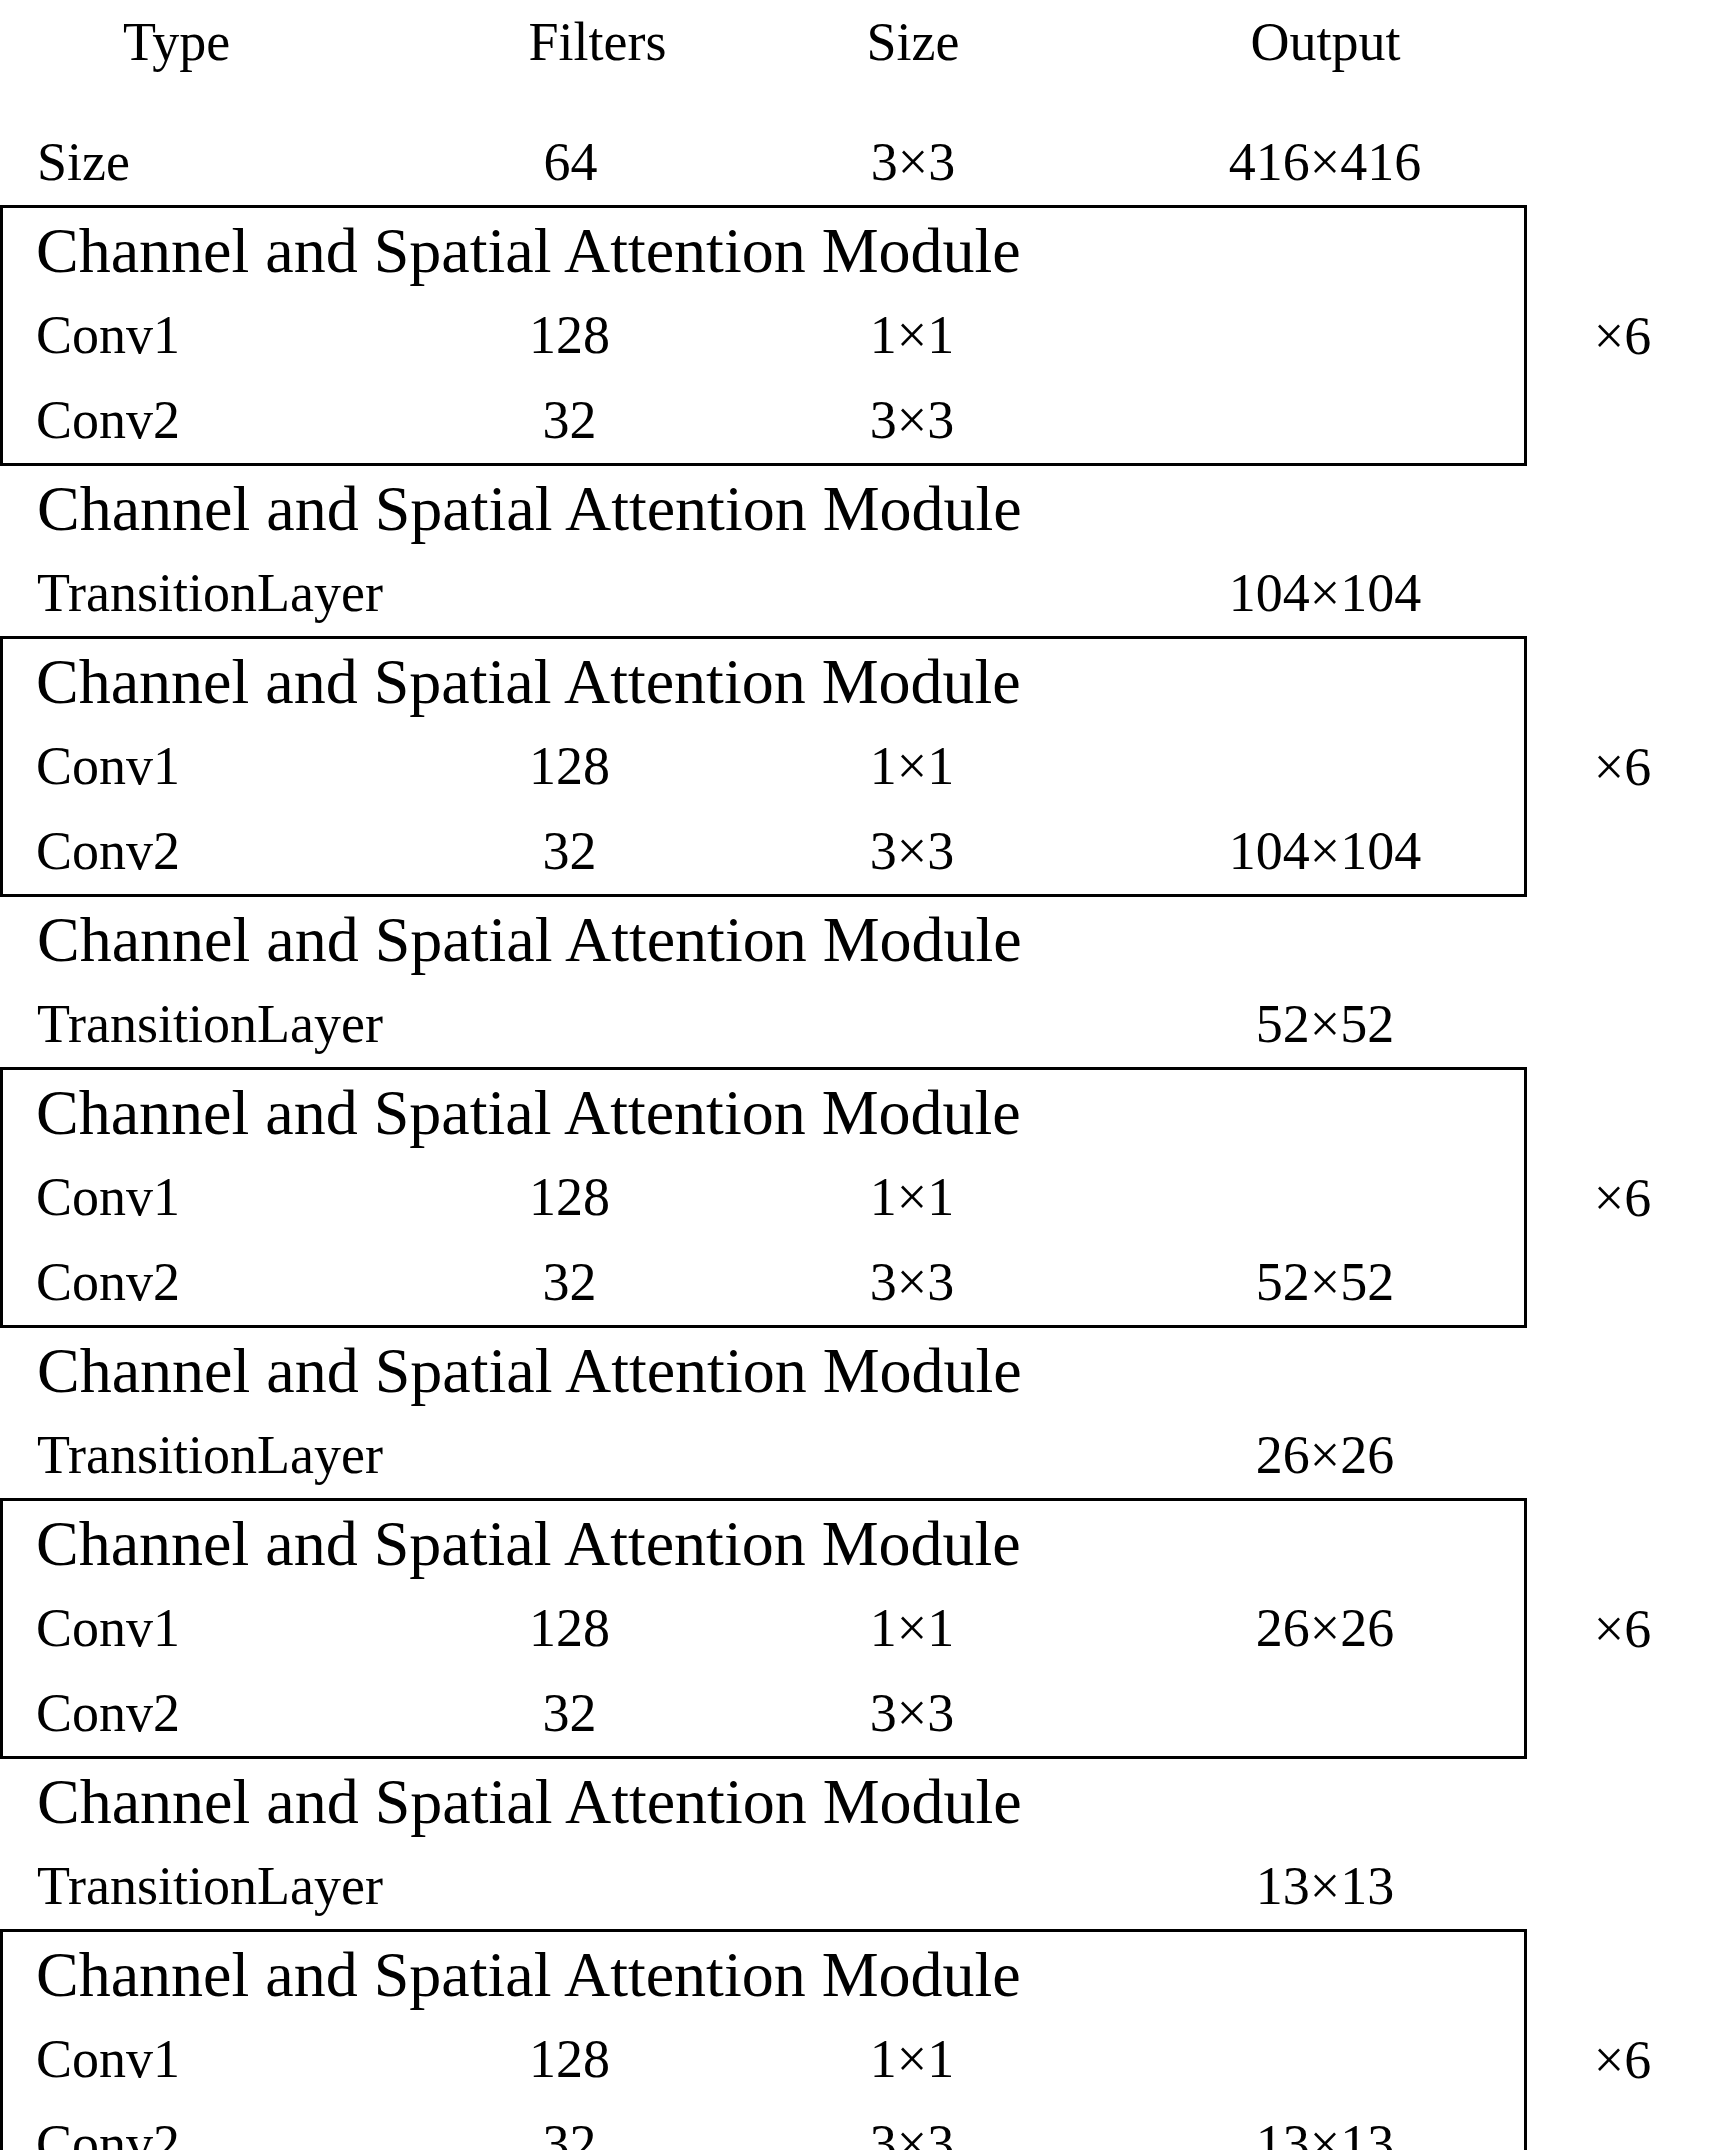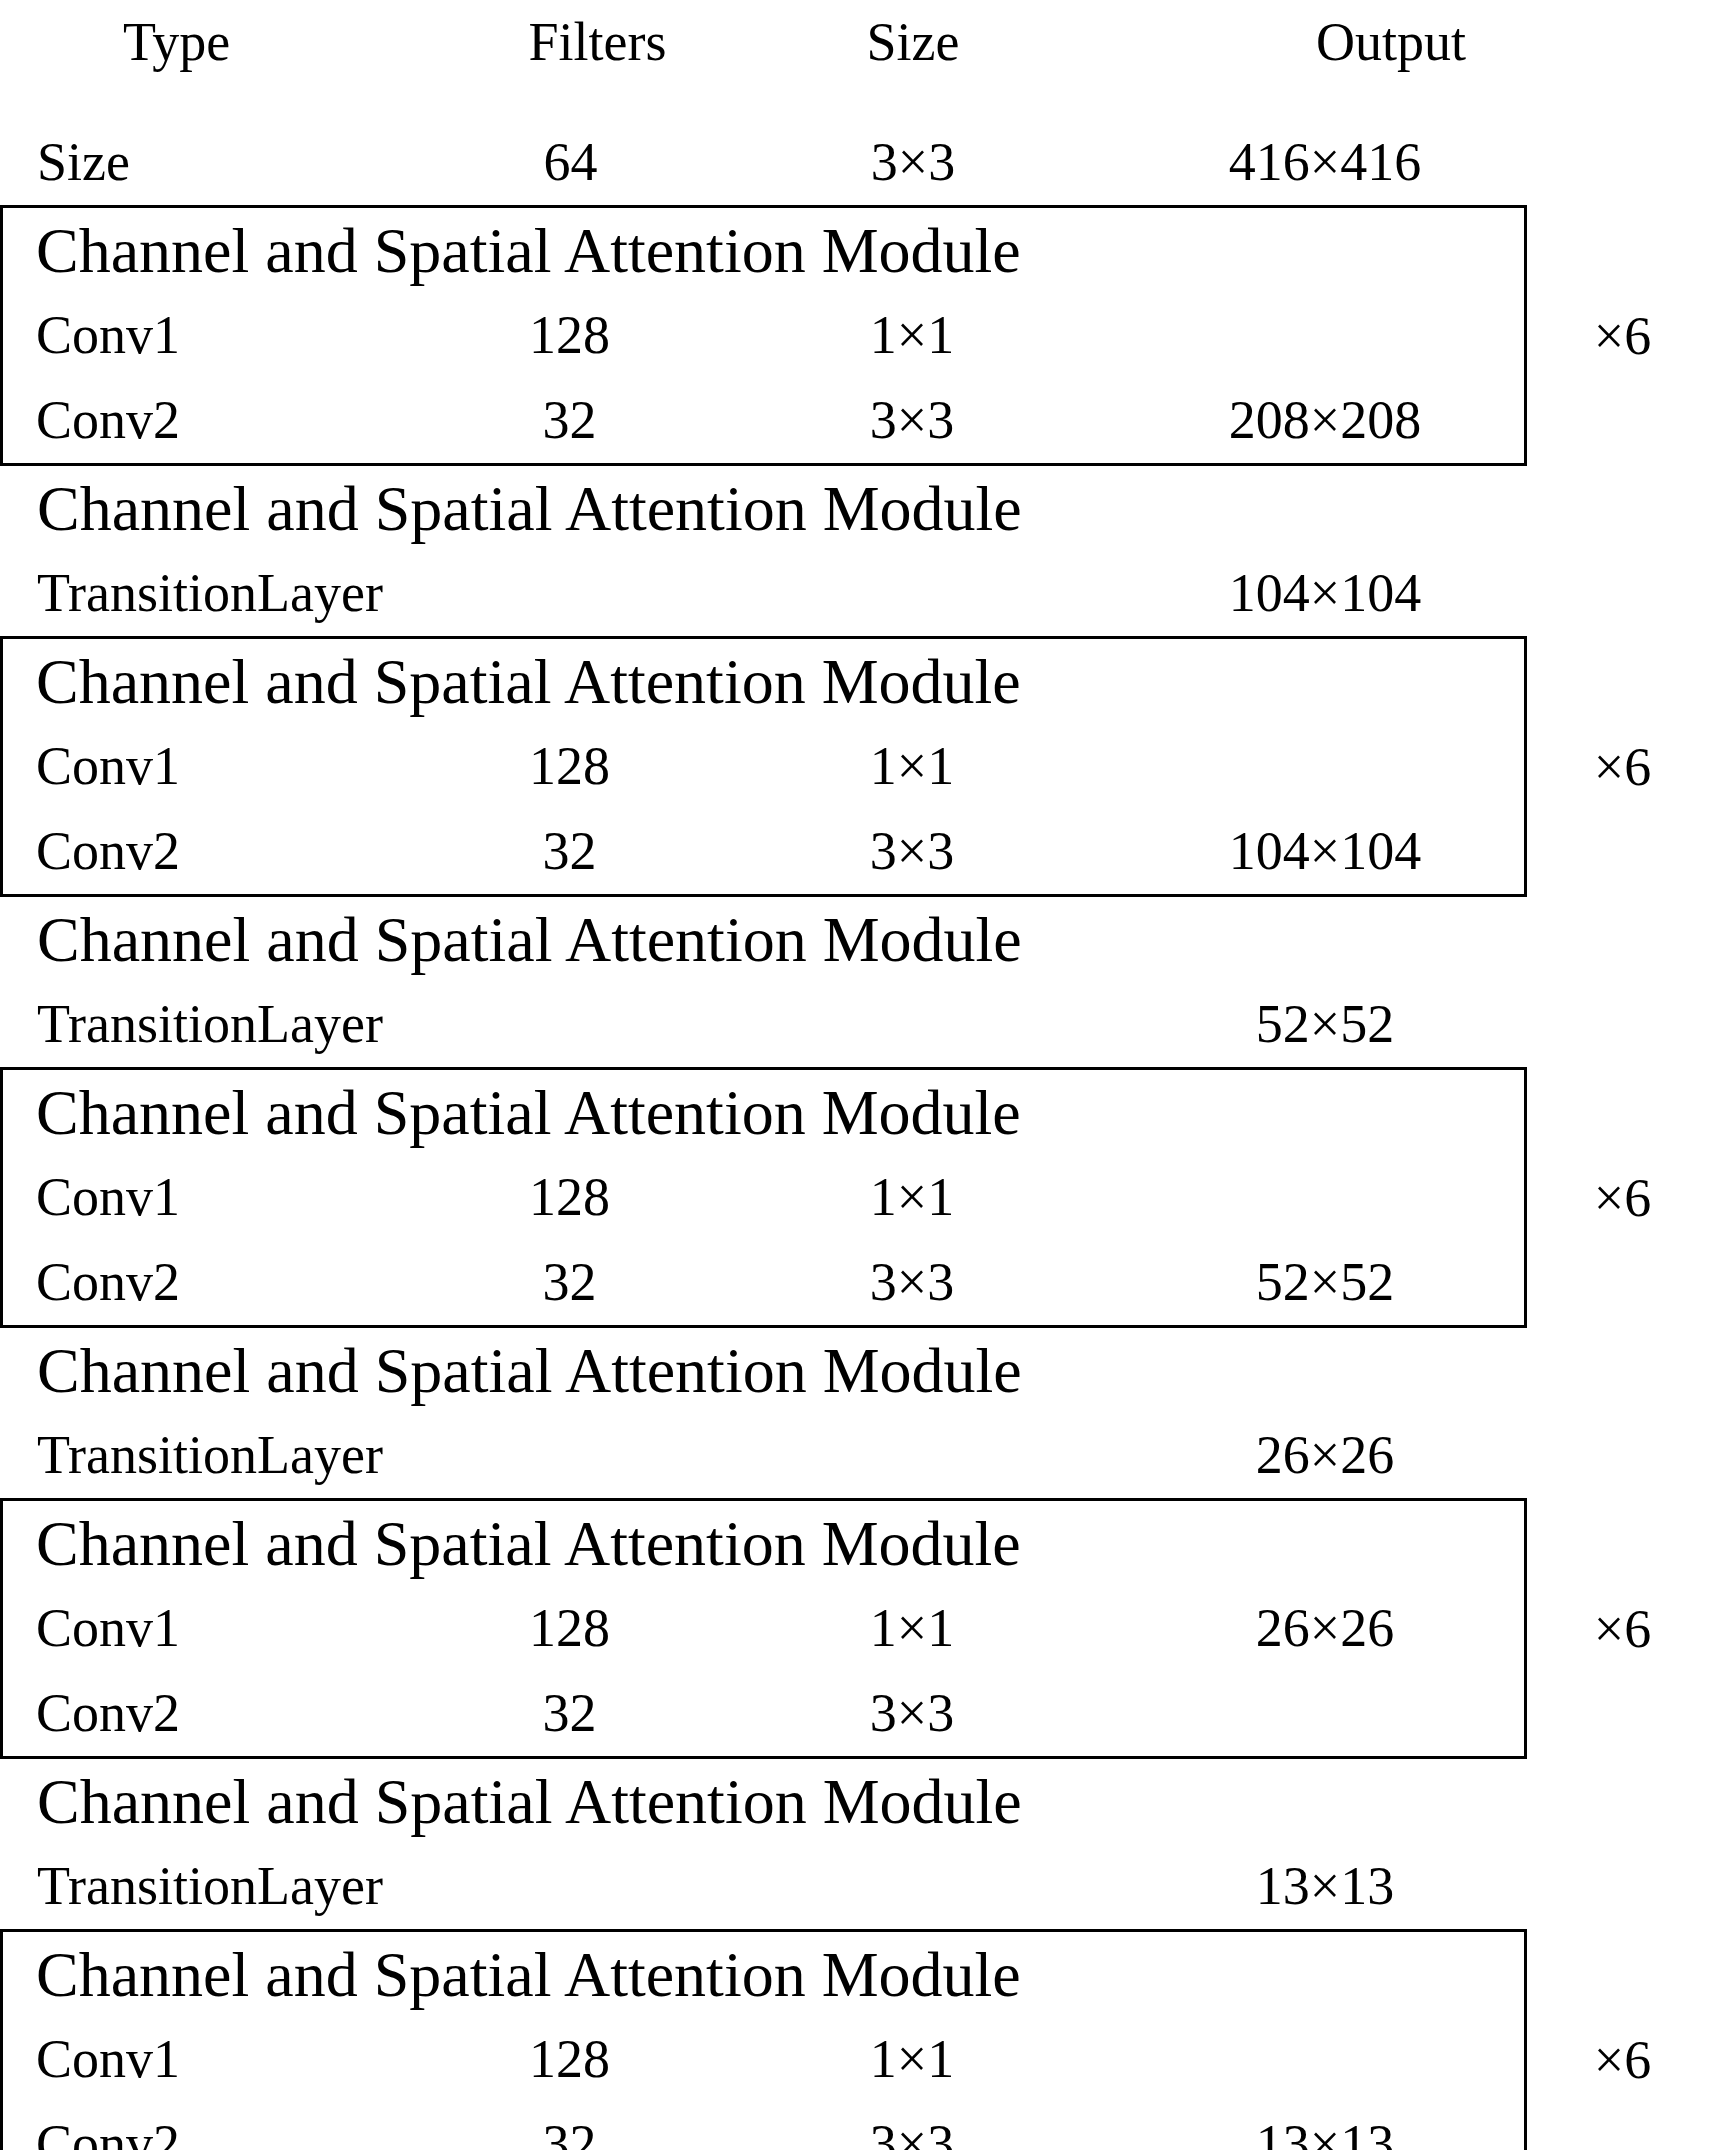"Output" .header-row .c-output { text-align: right -> none }
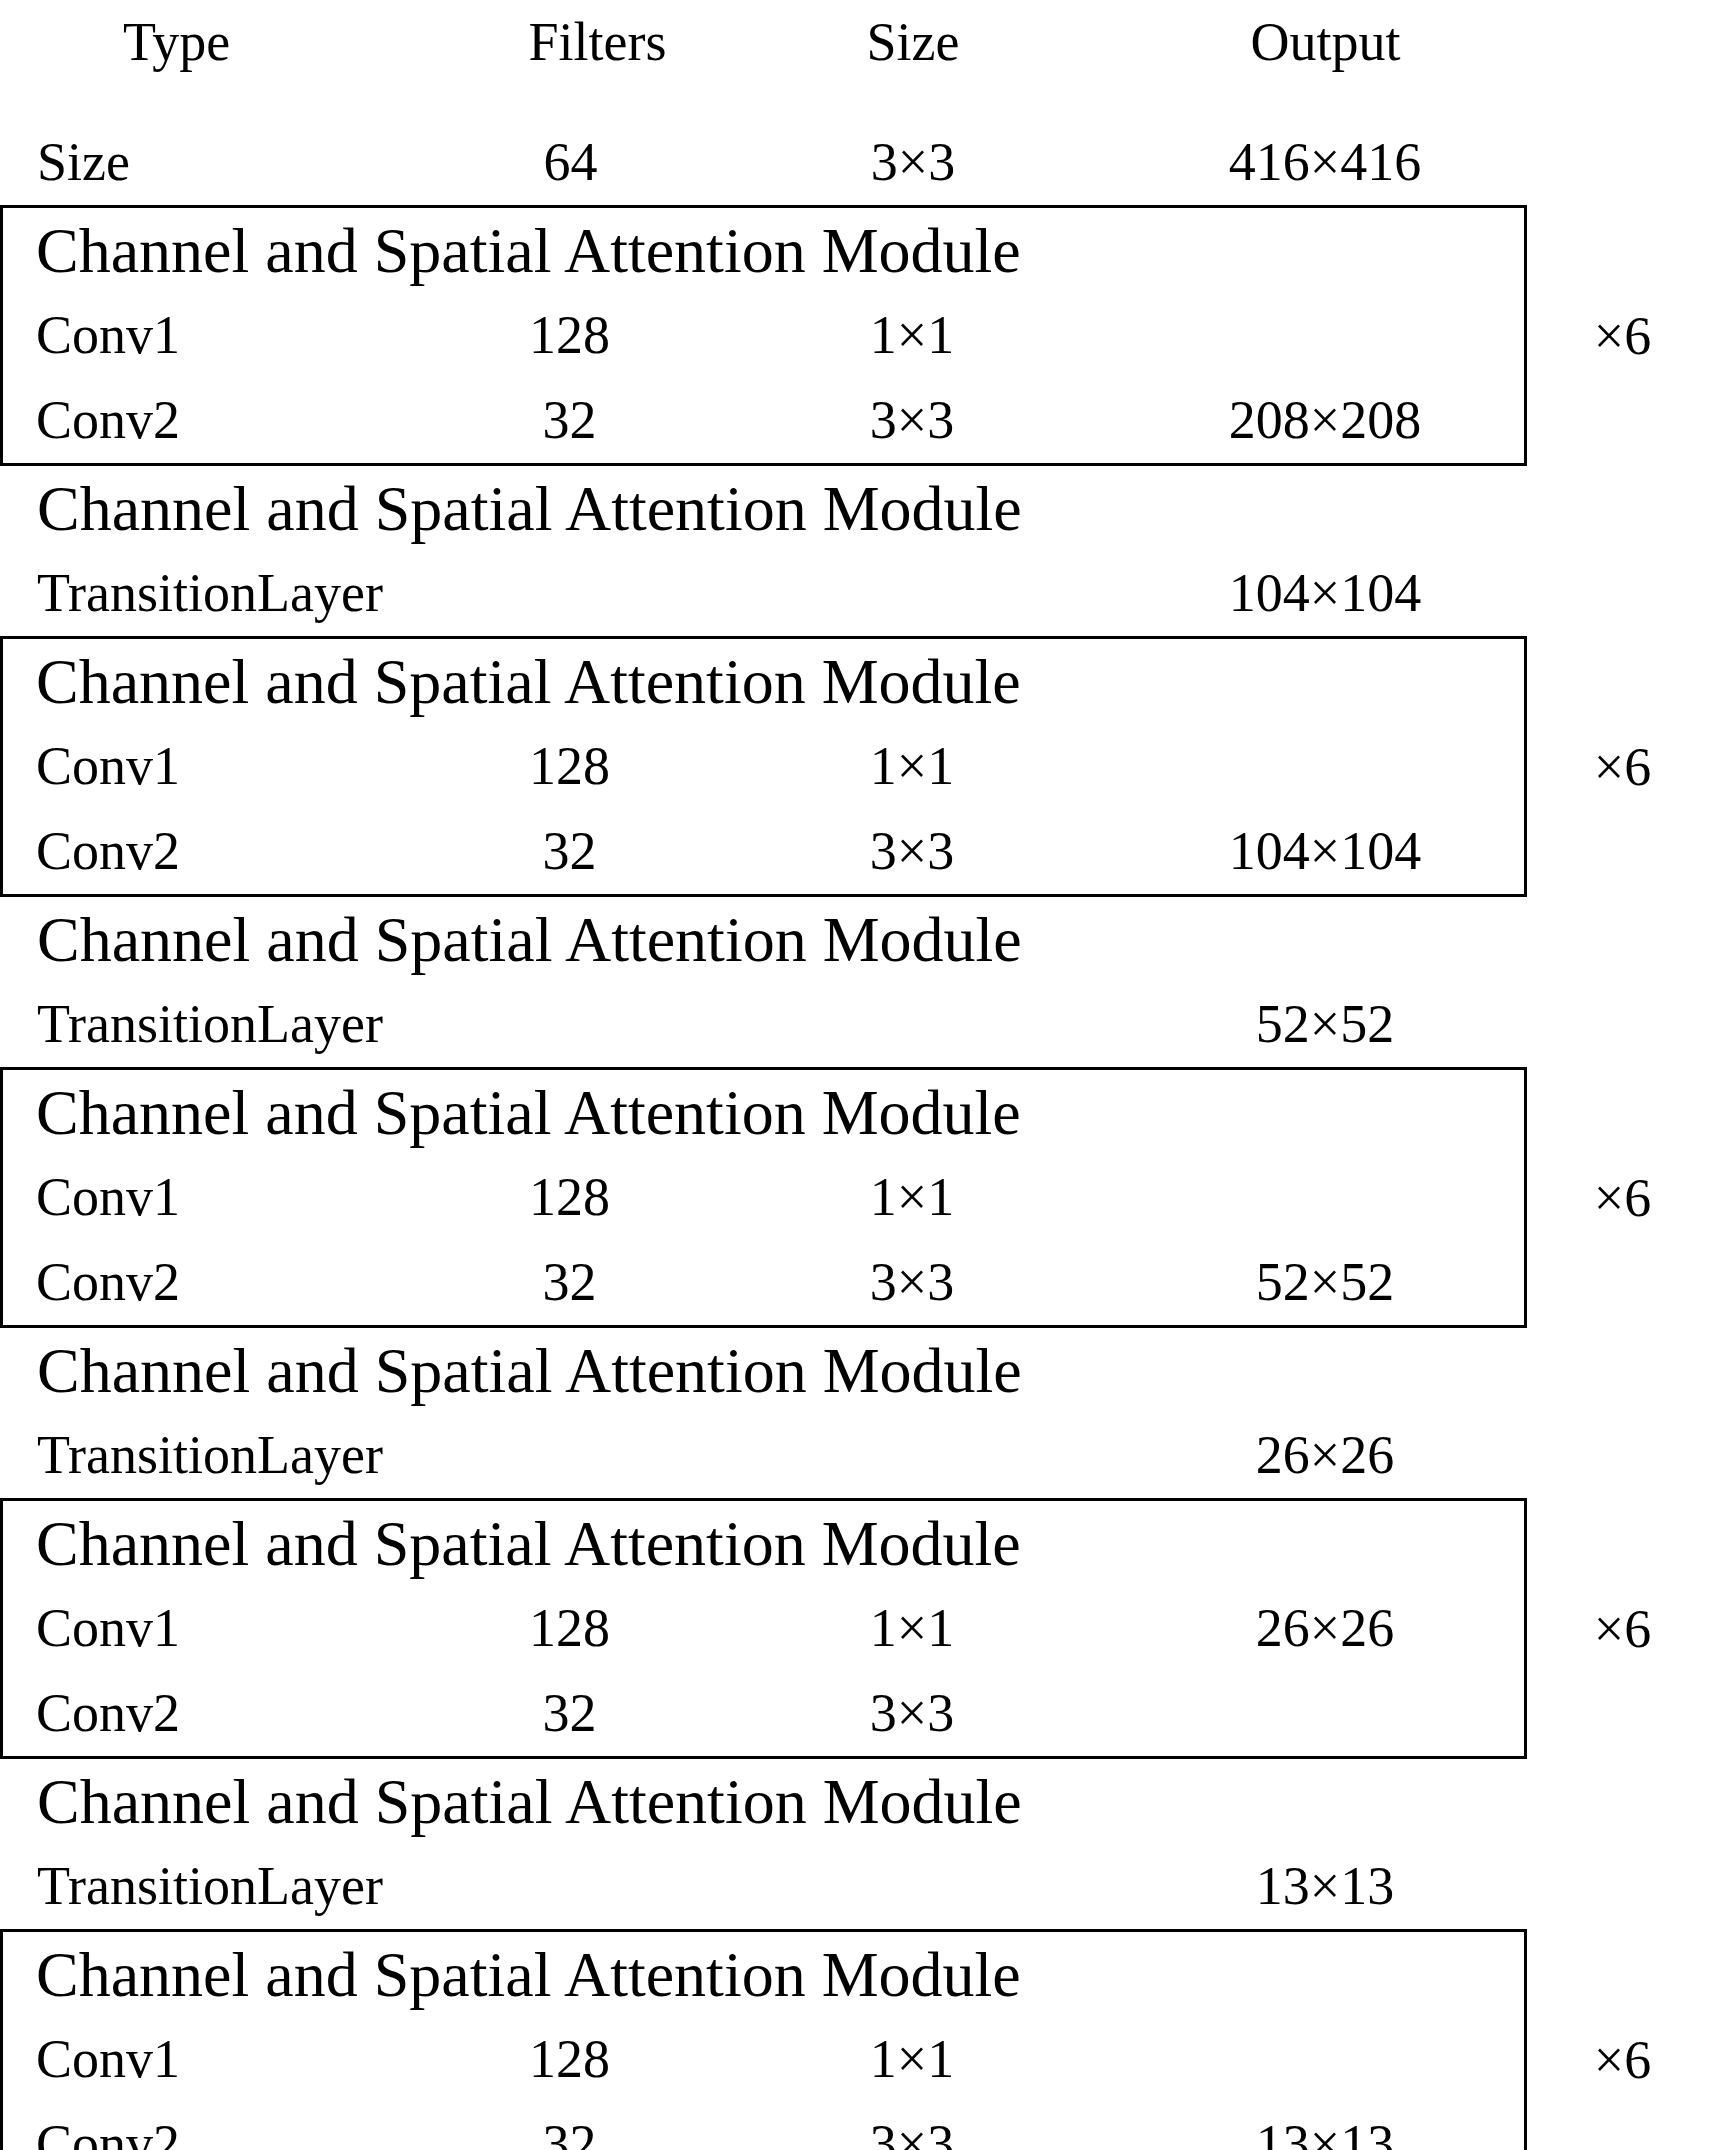"208×208" span.cell { html: <span>208×208</span> -> none }
